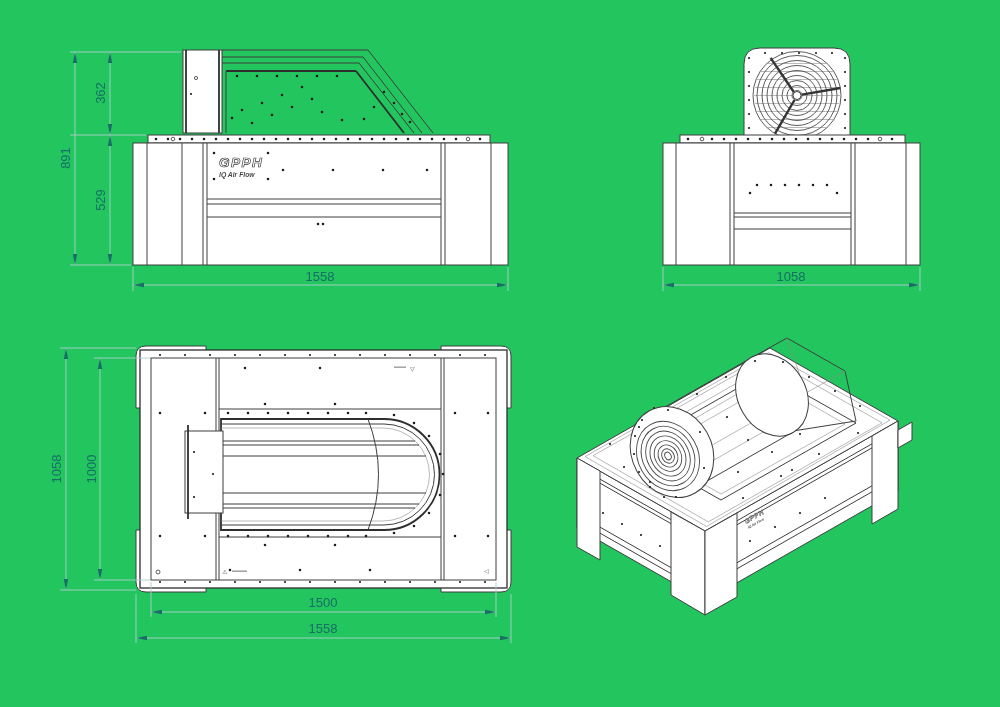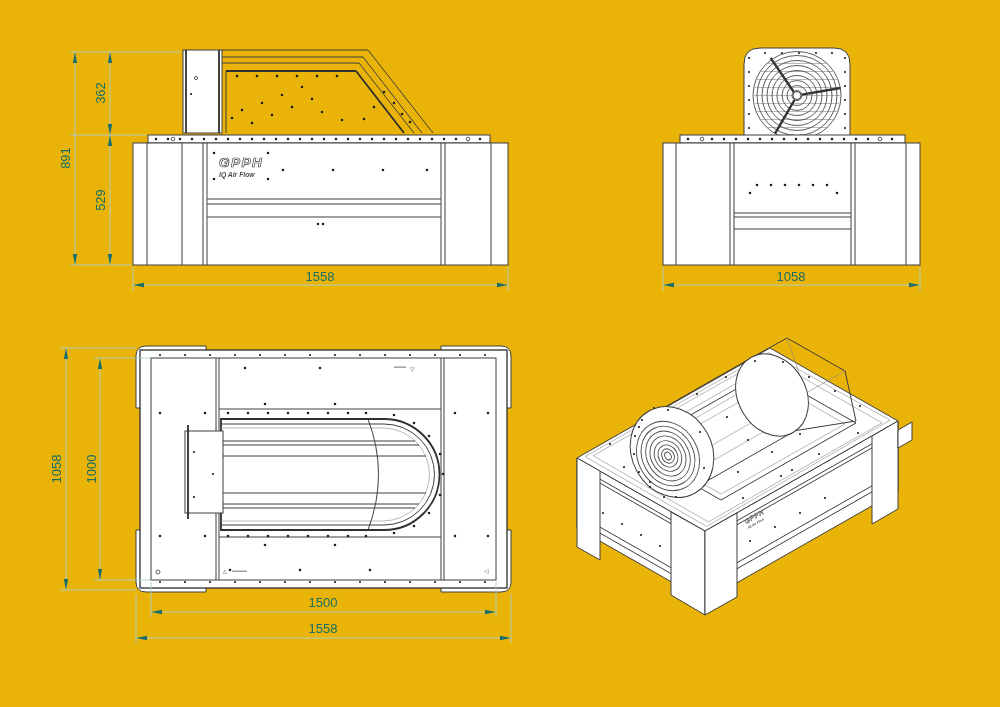"GPPH" .canvas { background: #eab308 -> #22c55e }
